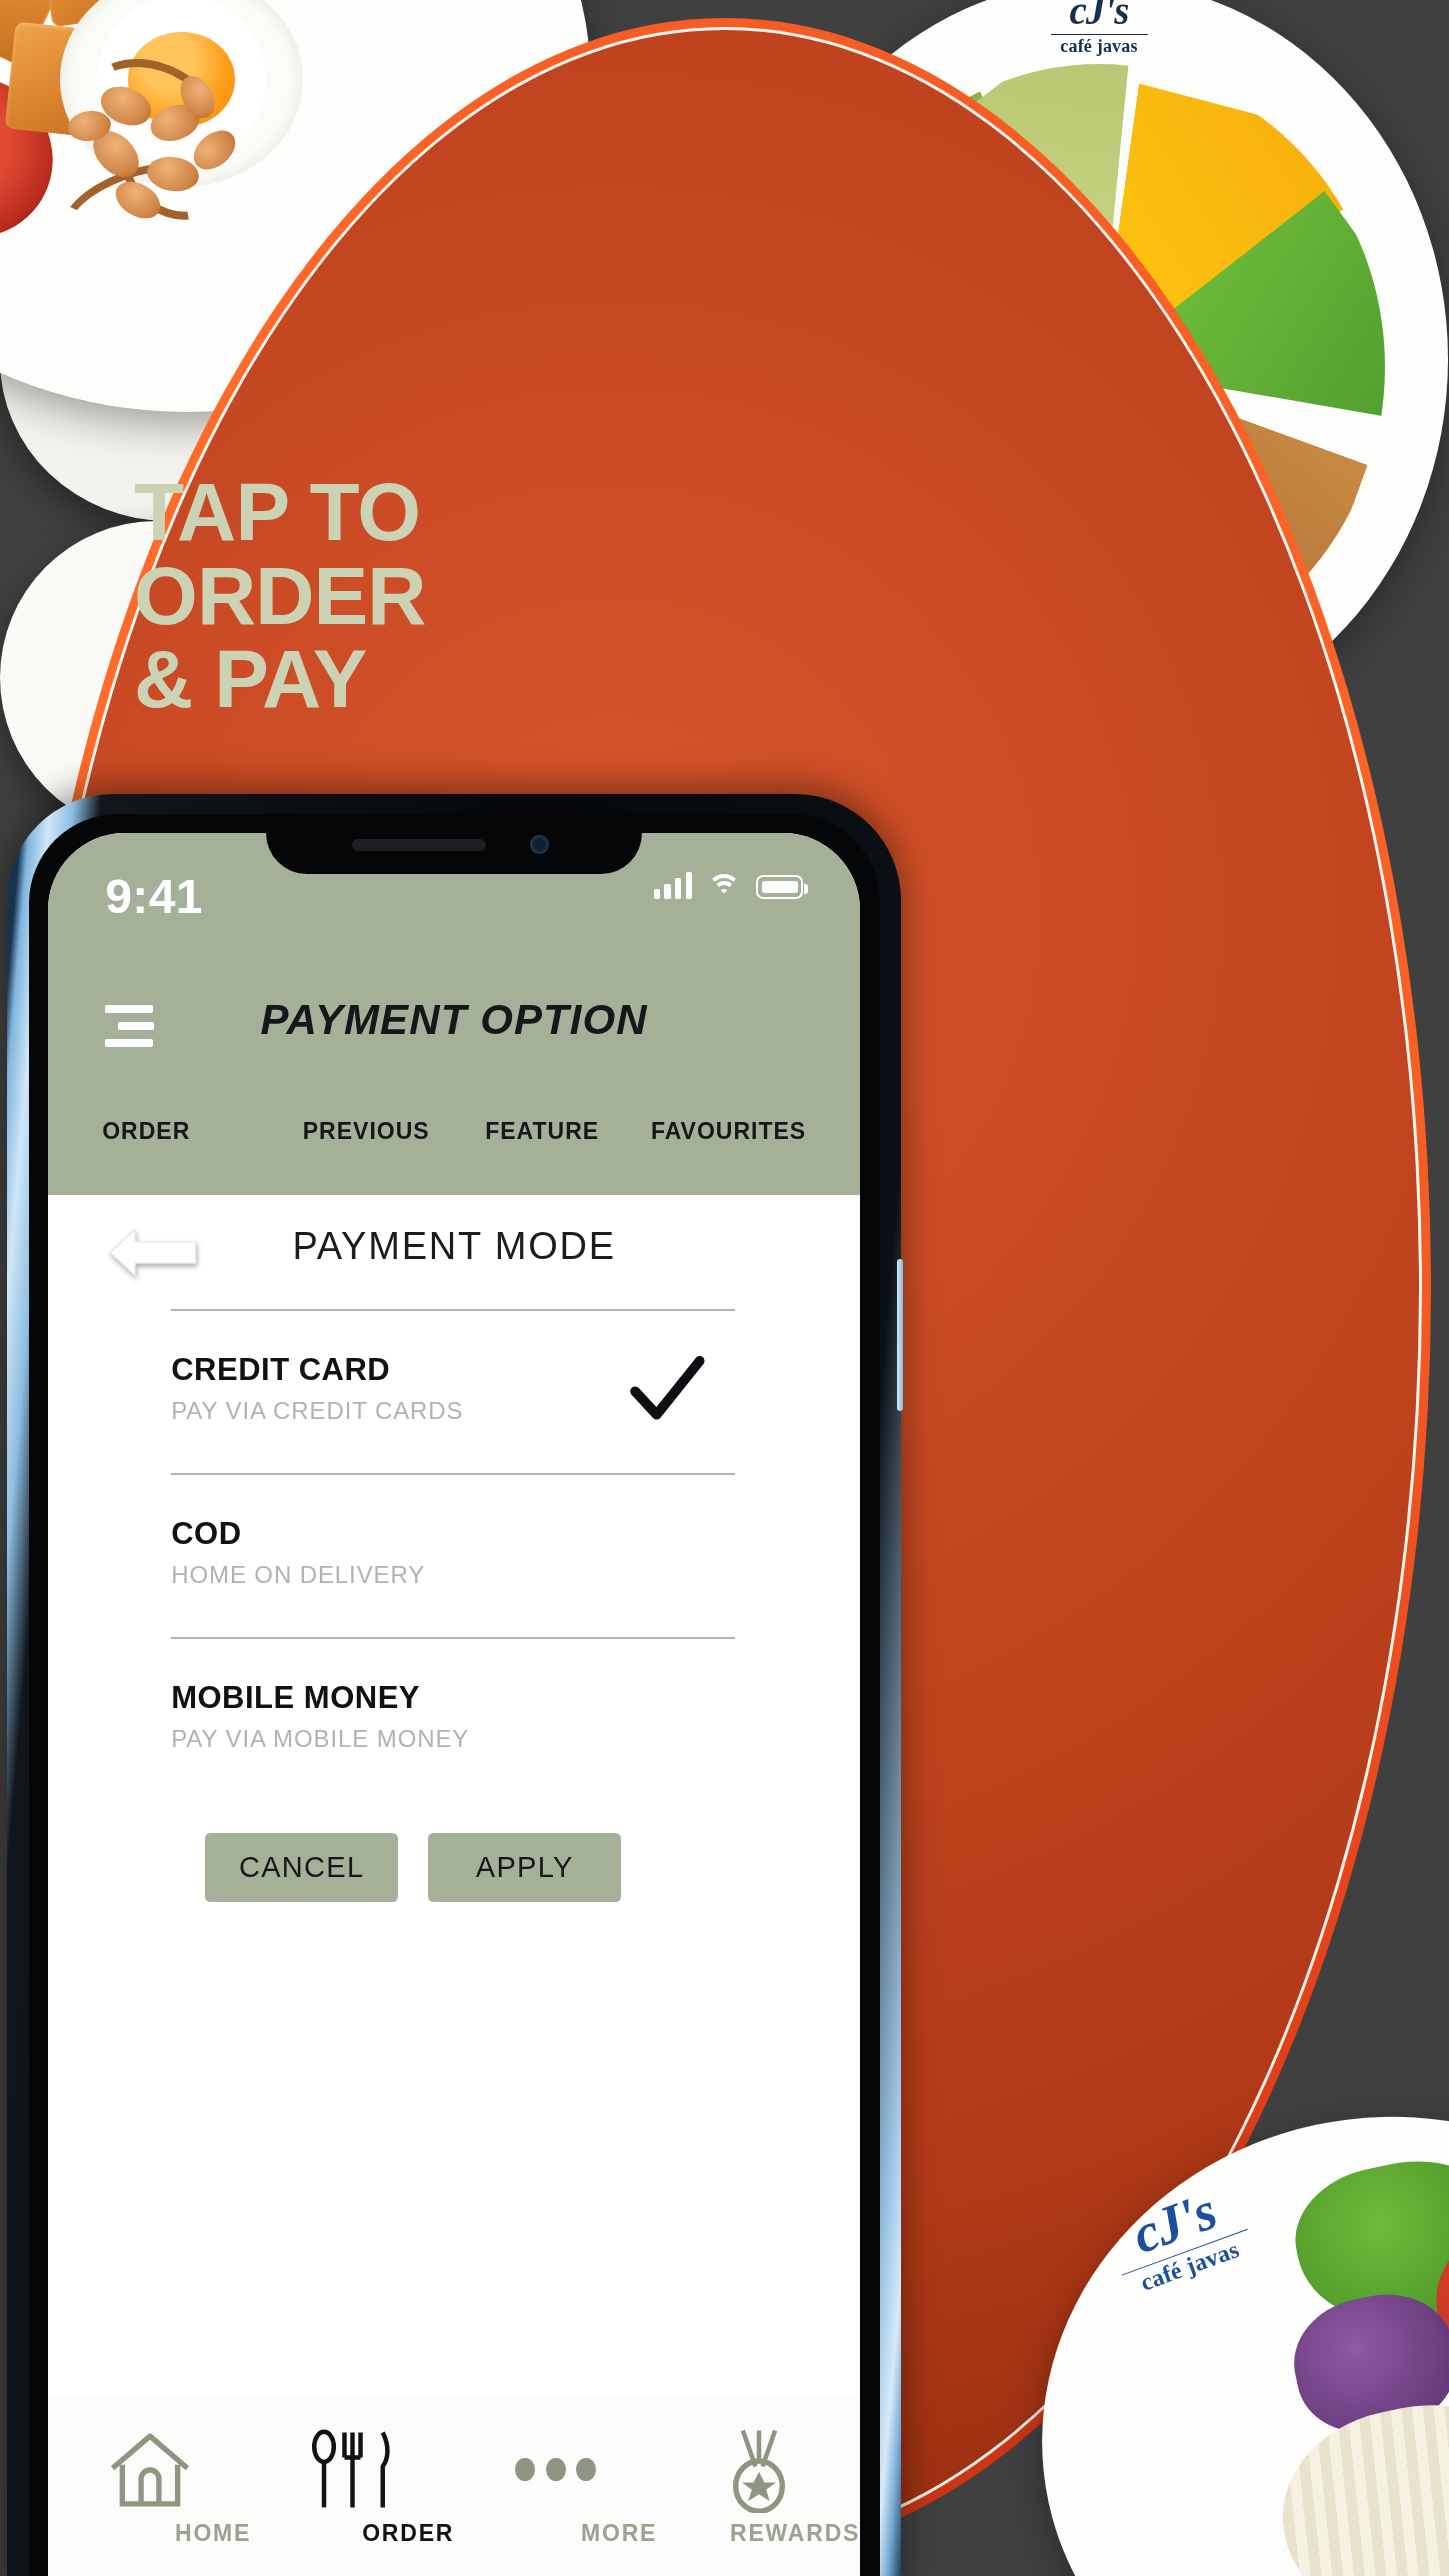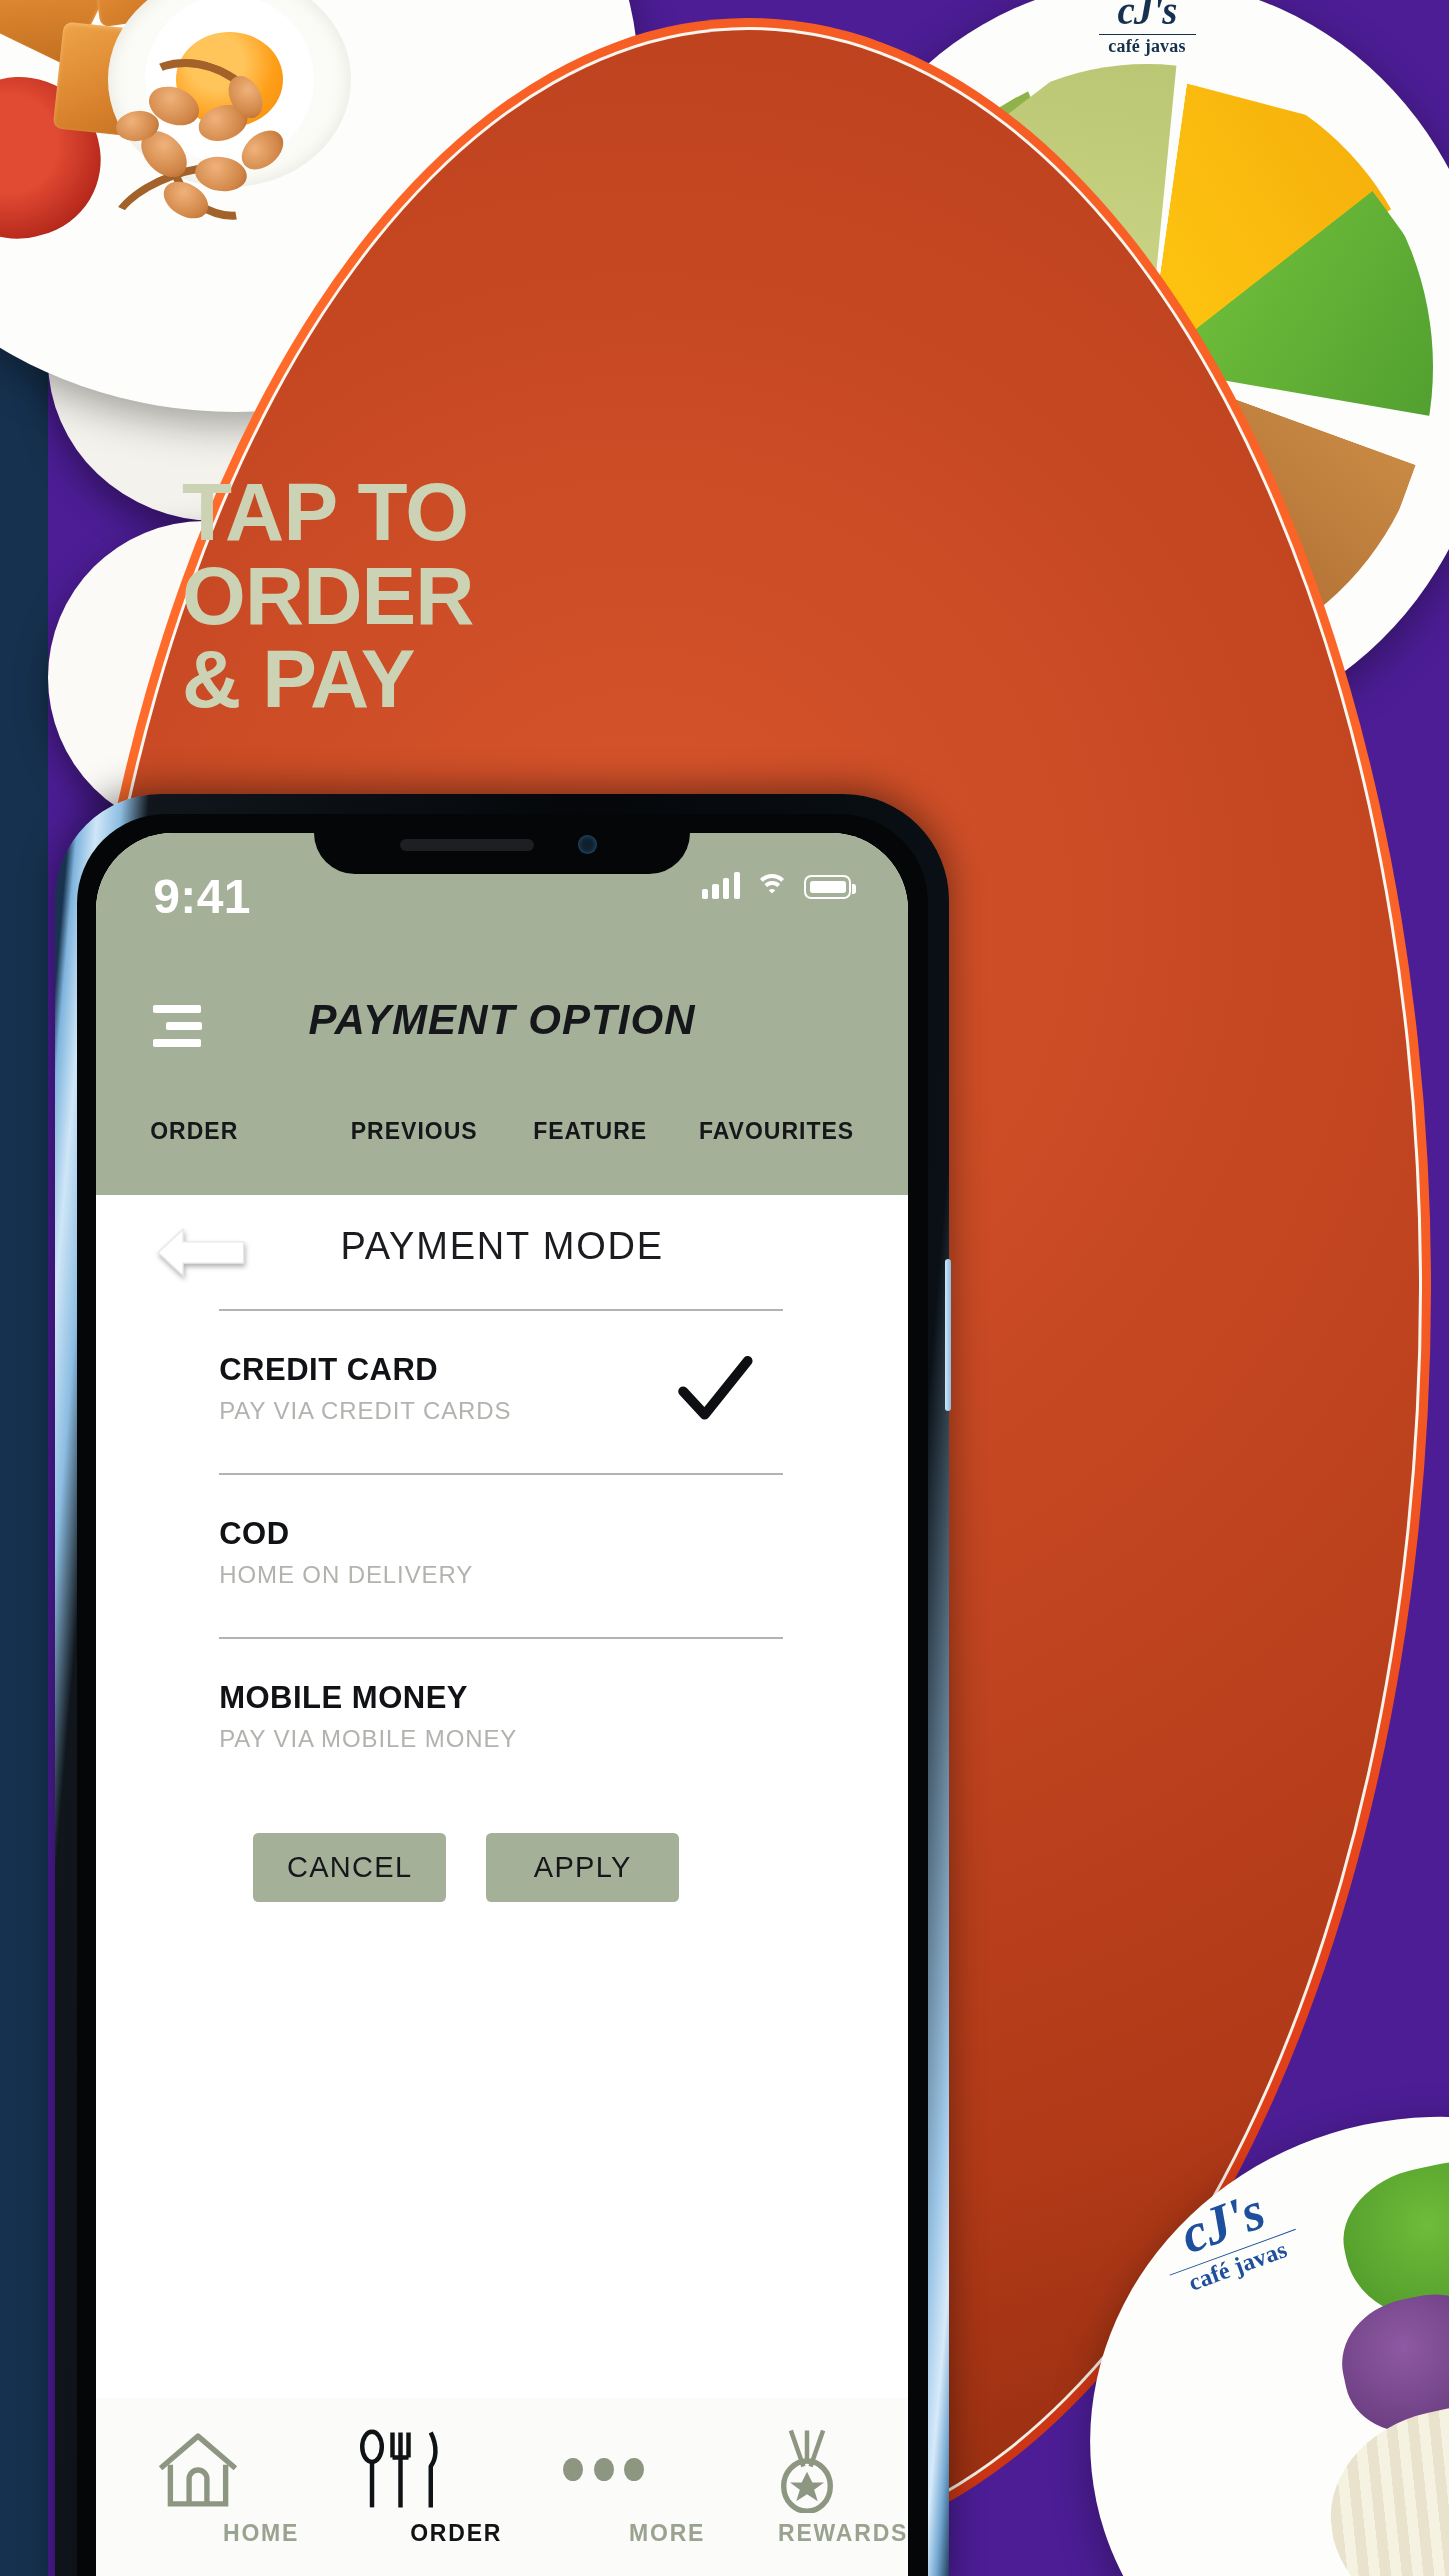"cJ's" .stage { background: #4c1d95 -> #404040; margin-left: 48px -> none }
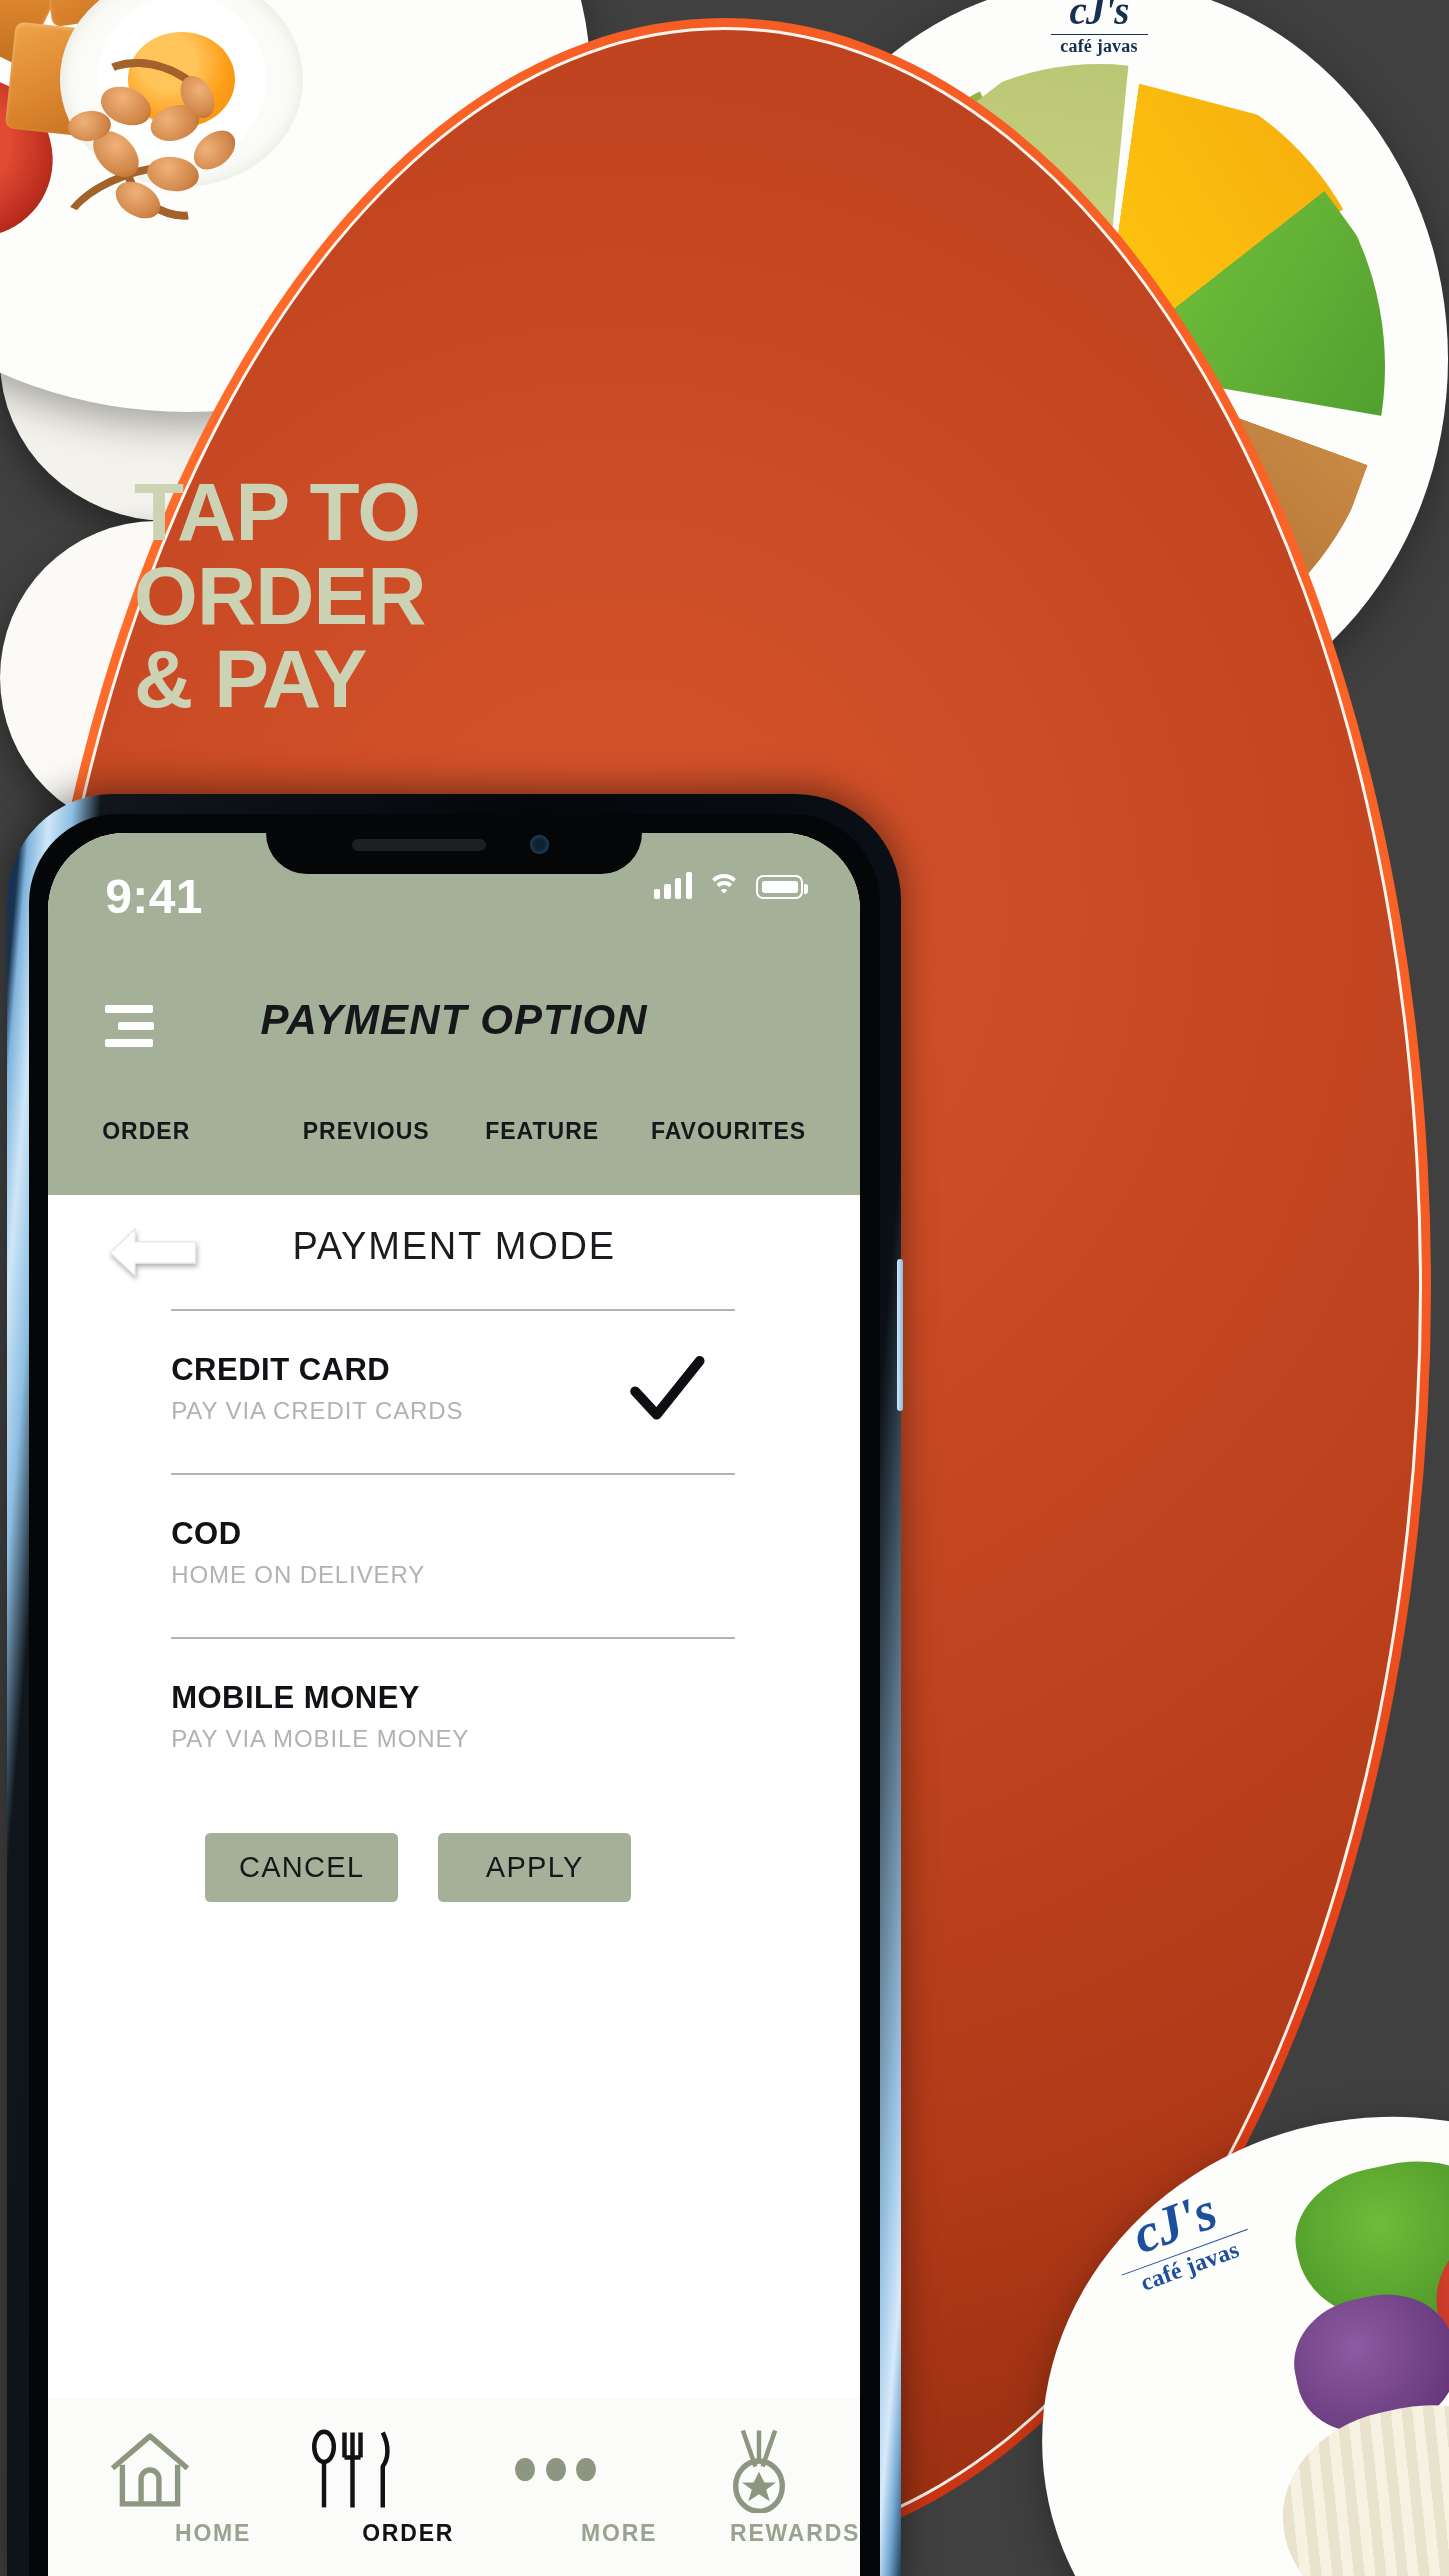"CANCEL" .action-row { gap: 40px -> 30px }
